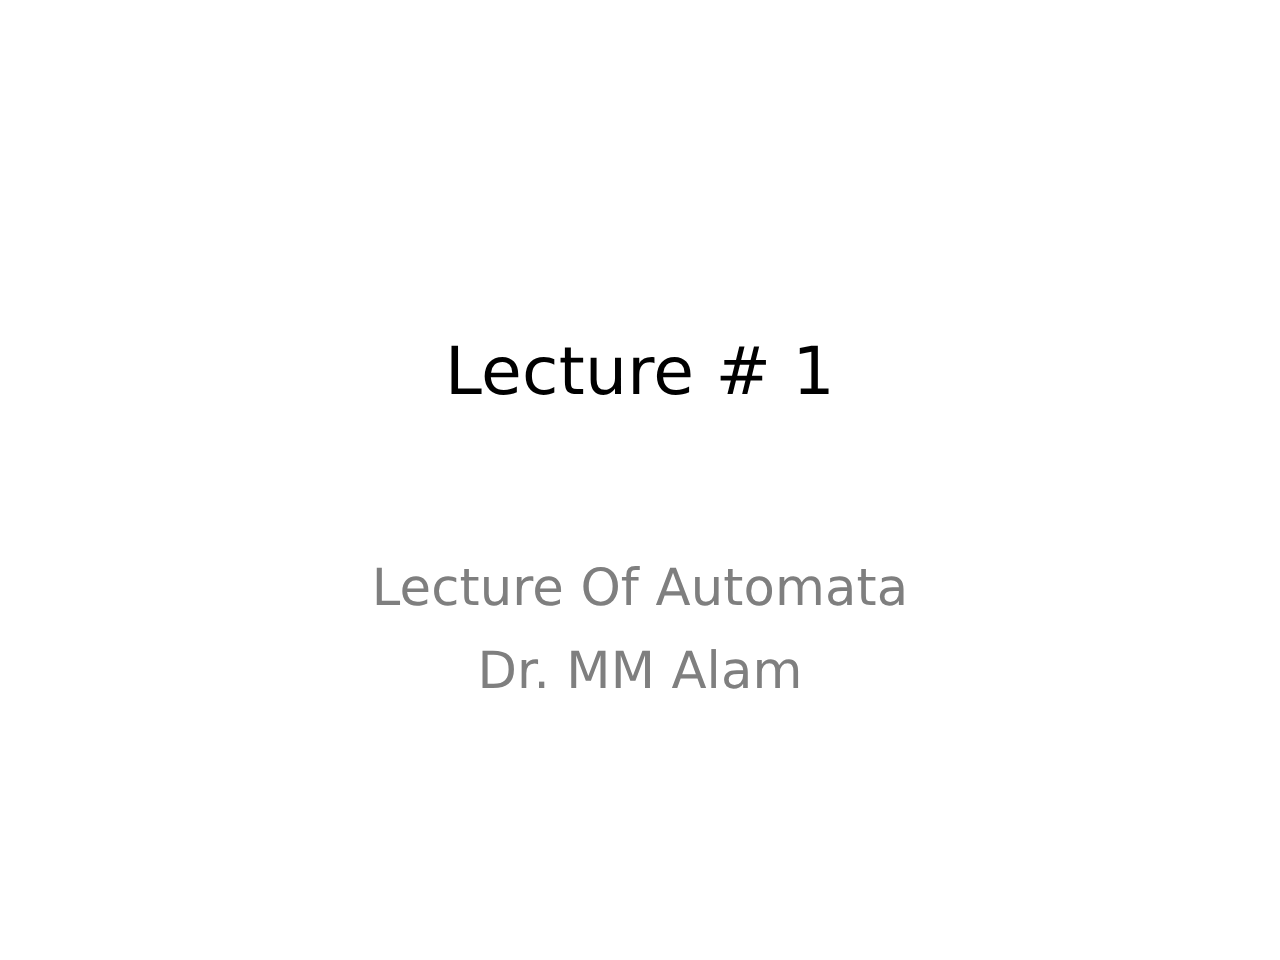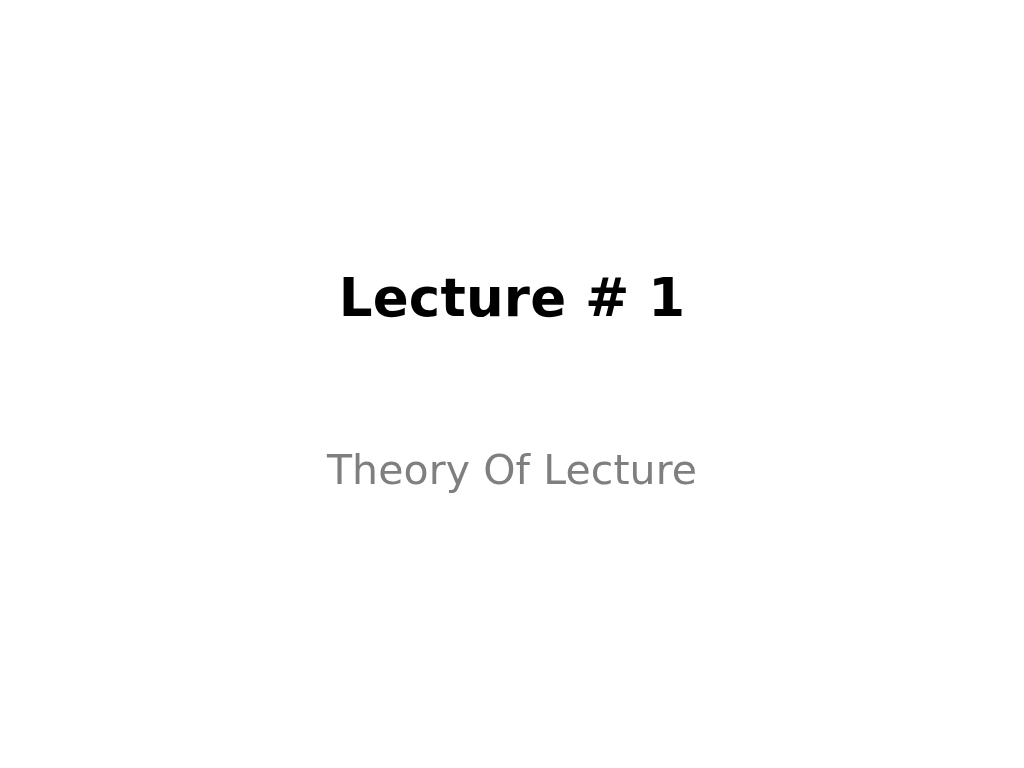"Lecture # 1" .slide-title { font-weight: 700 -> 400 }
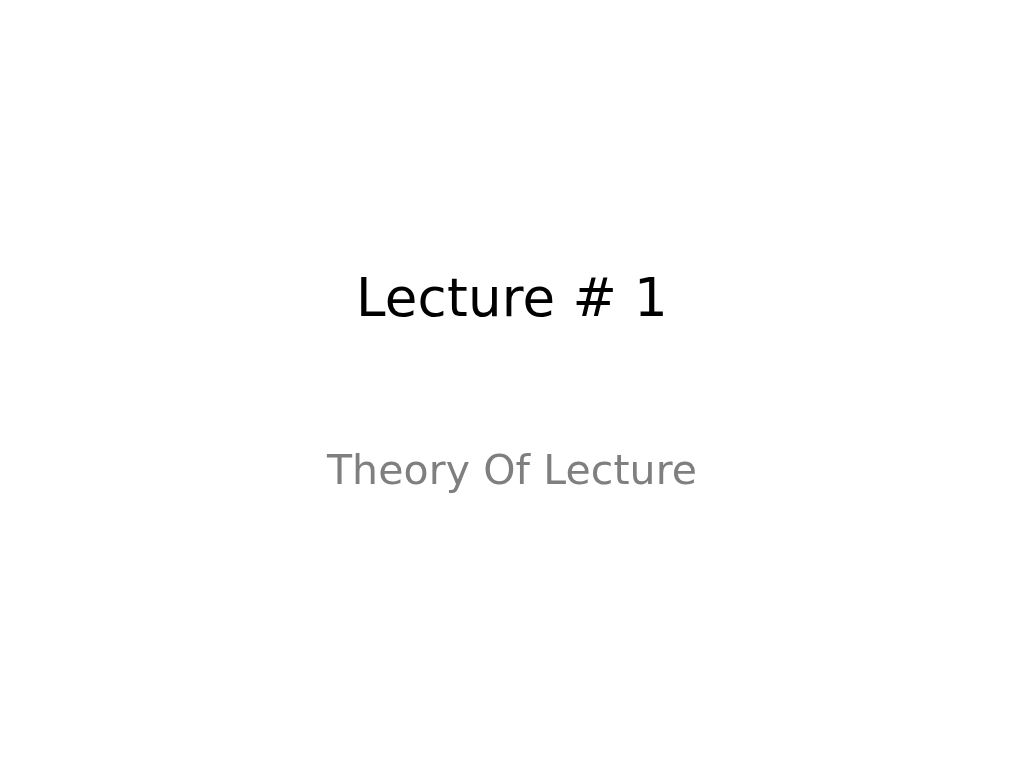"Theory Of Lecture" p.subtitle-line { text: Theory Of Lecture -> Lecture Of Automata }
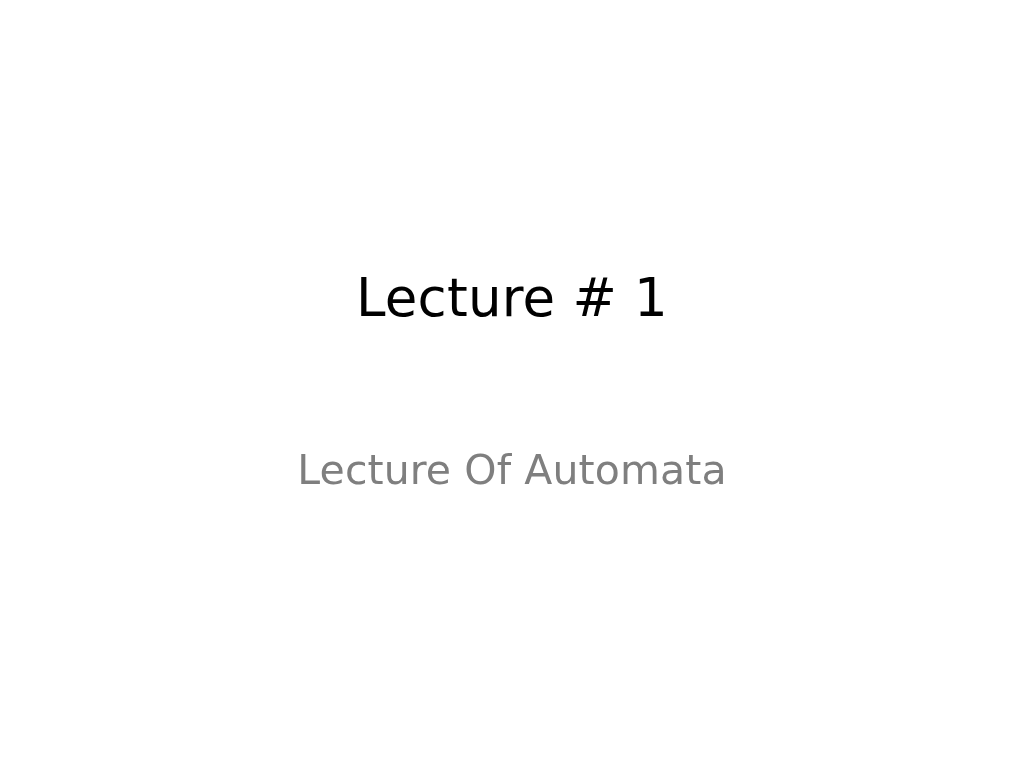"Dr. MM Alam" p.subtitle-line { html: none -> <p>Dr. MM Alam</p> }
